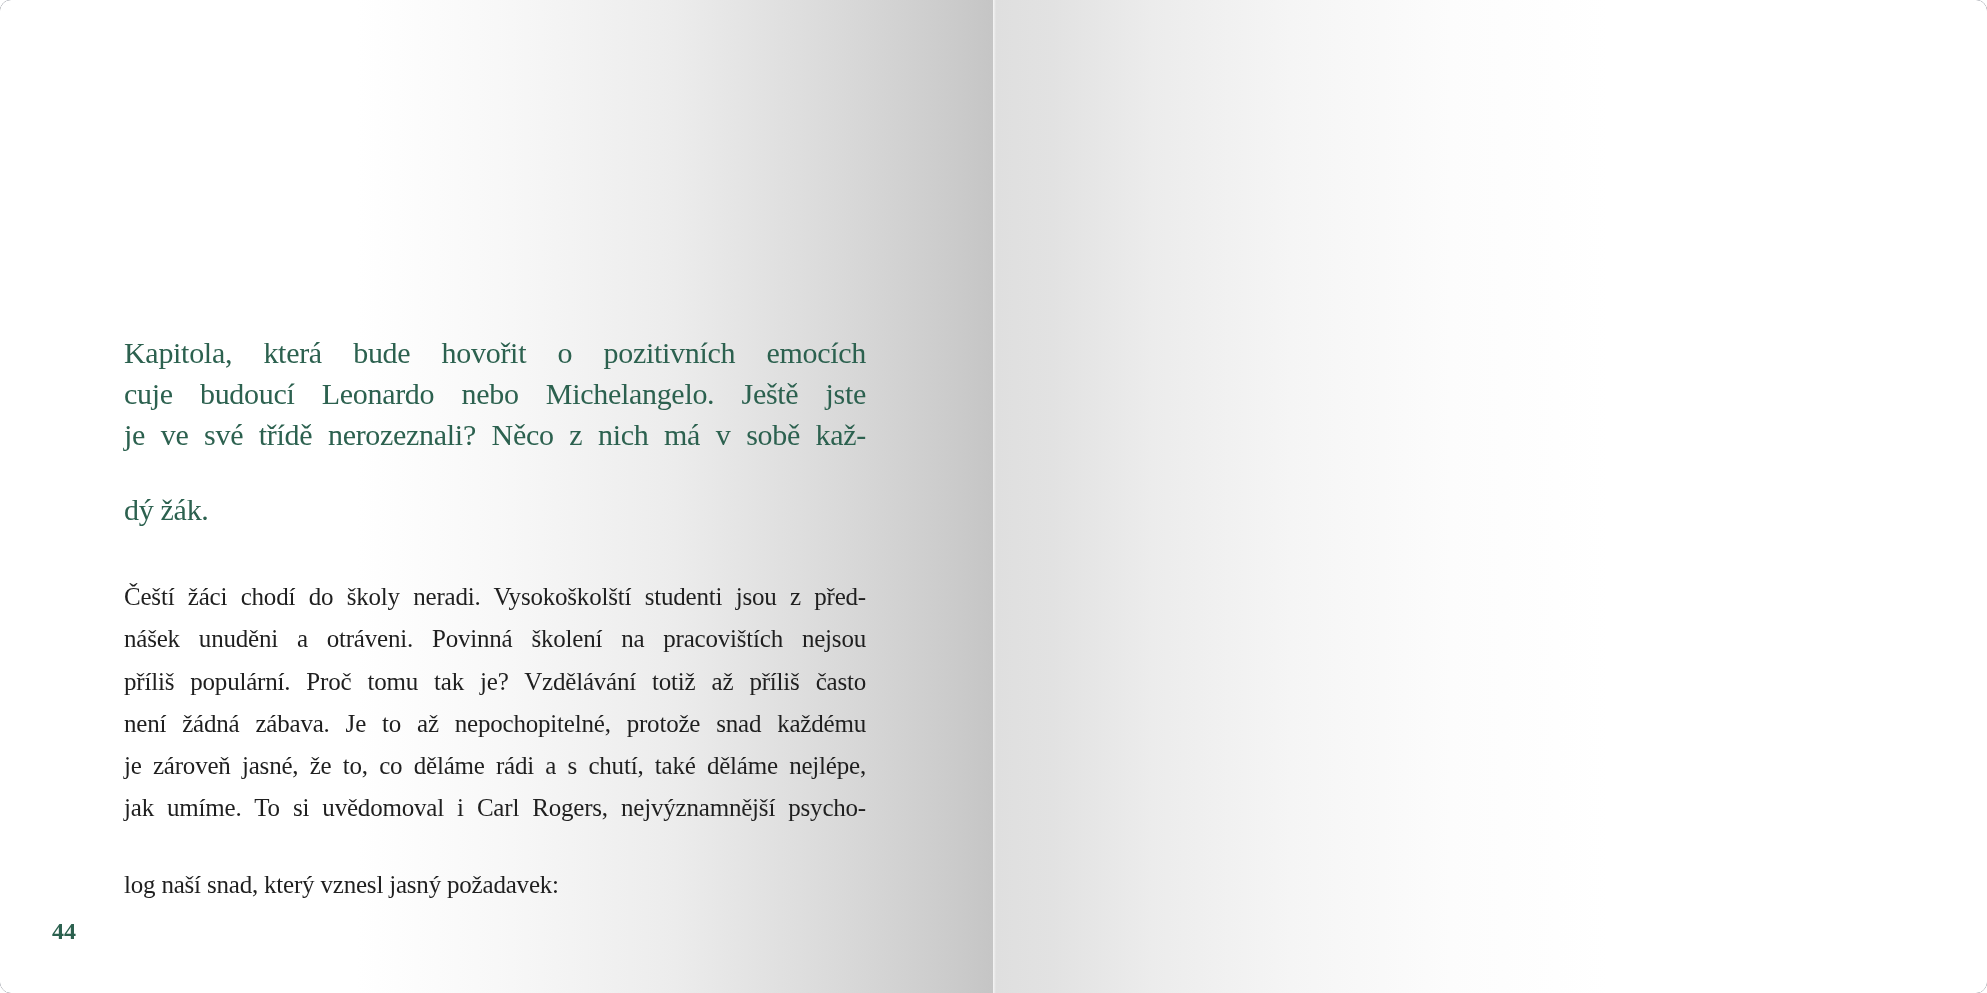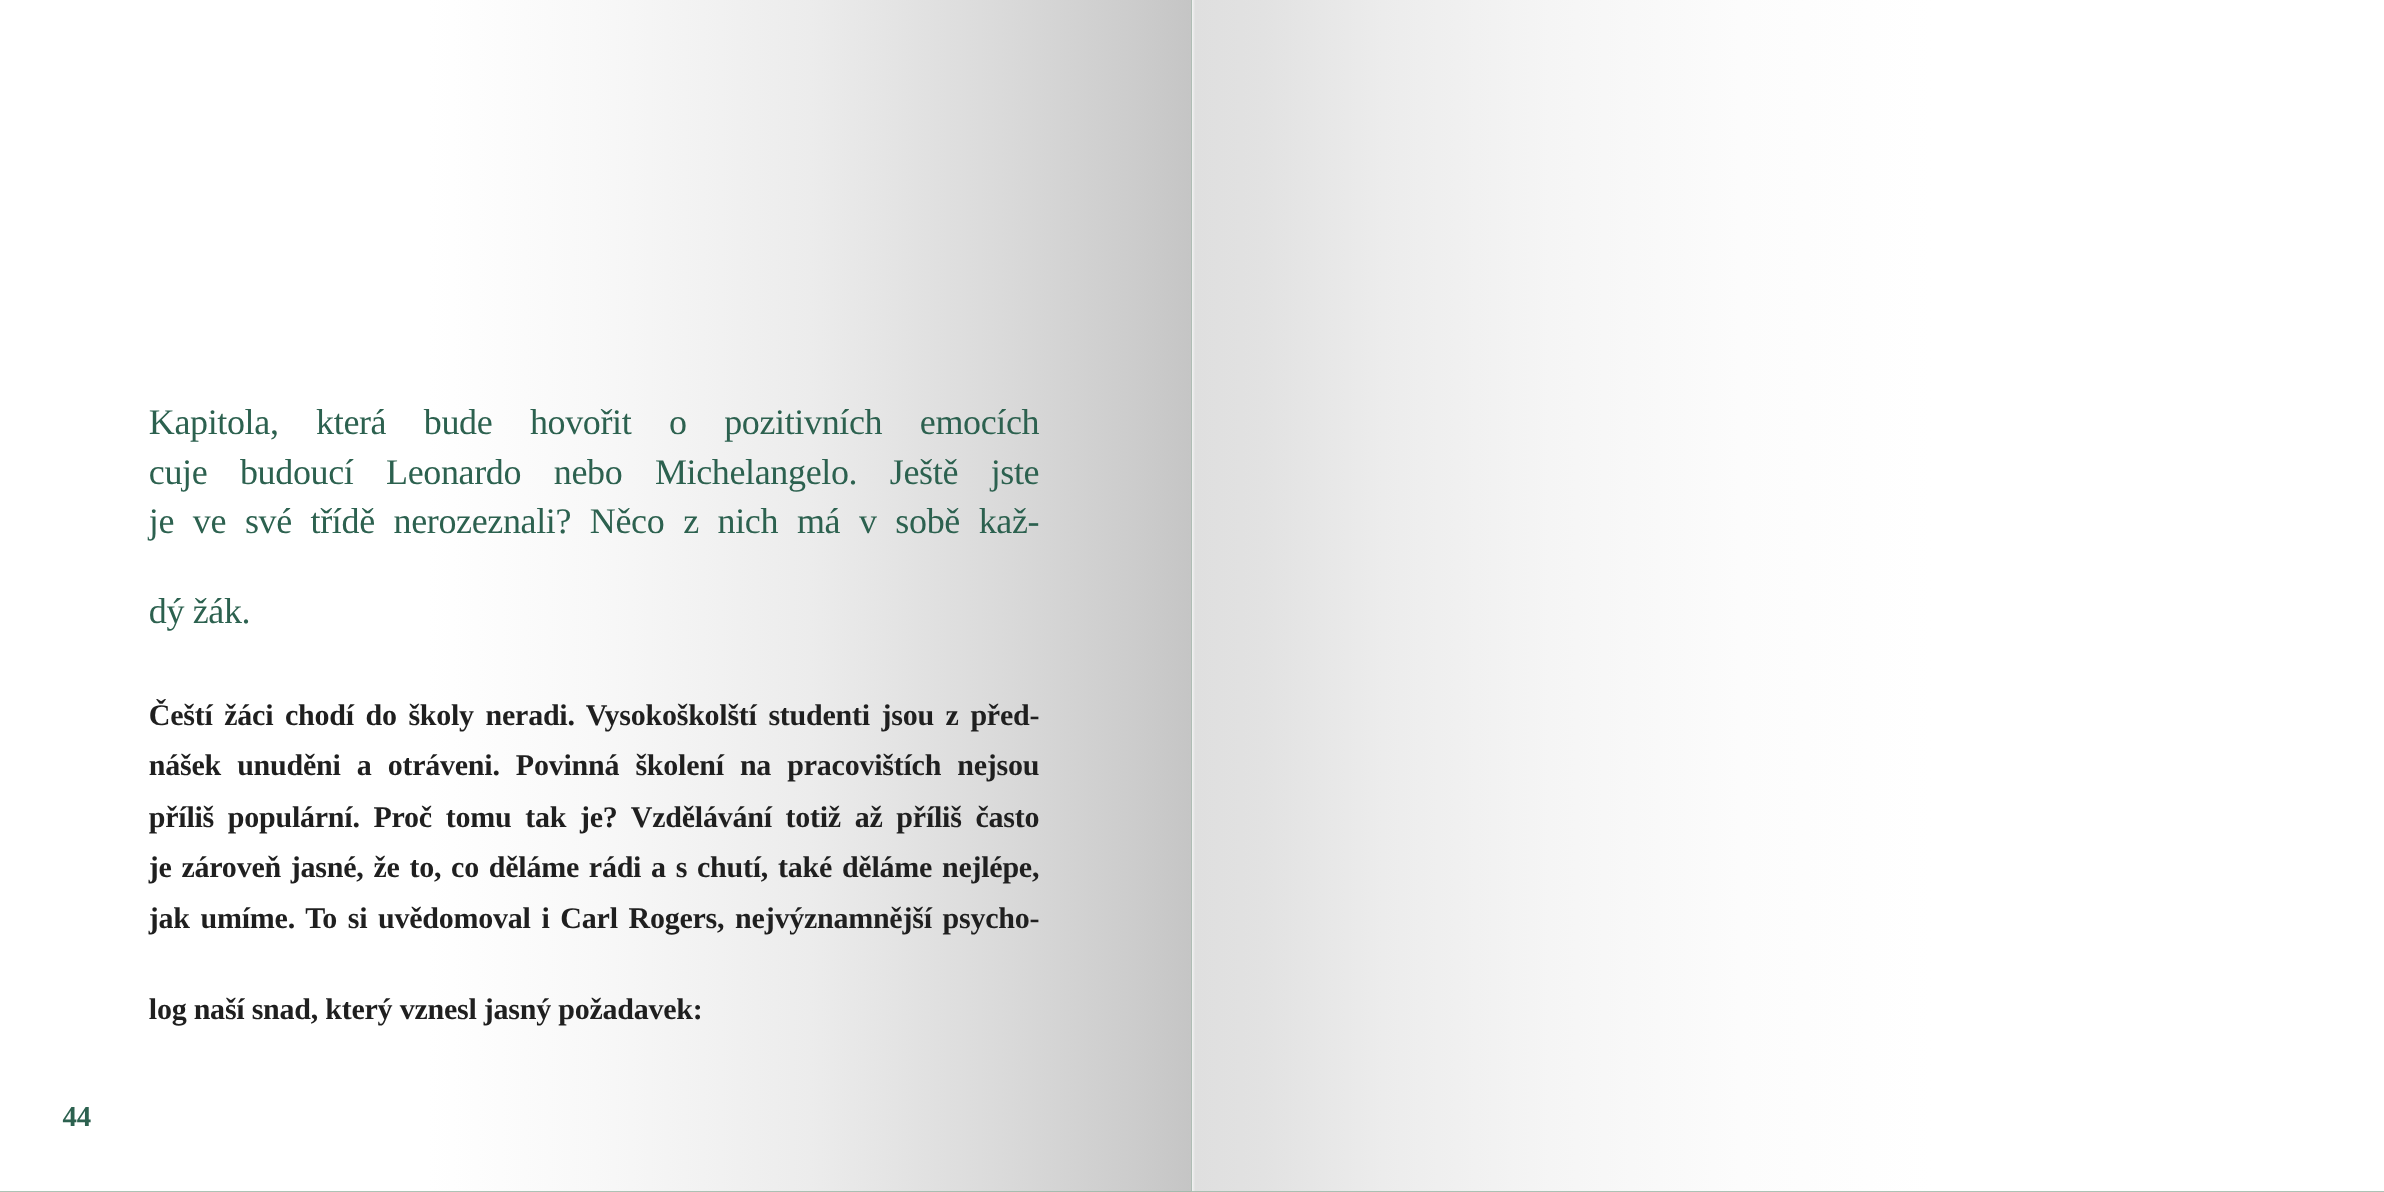"Kapitola, která bude hovořit o" .spread { background: #14532d -> #0f172a; border-radius: none -> 11px }
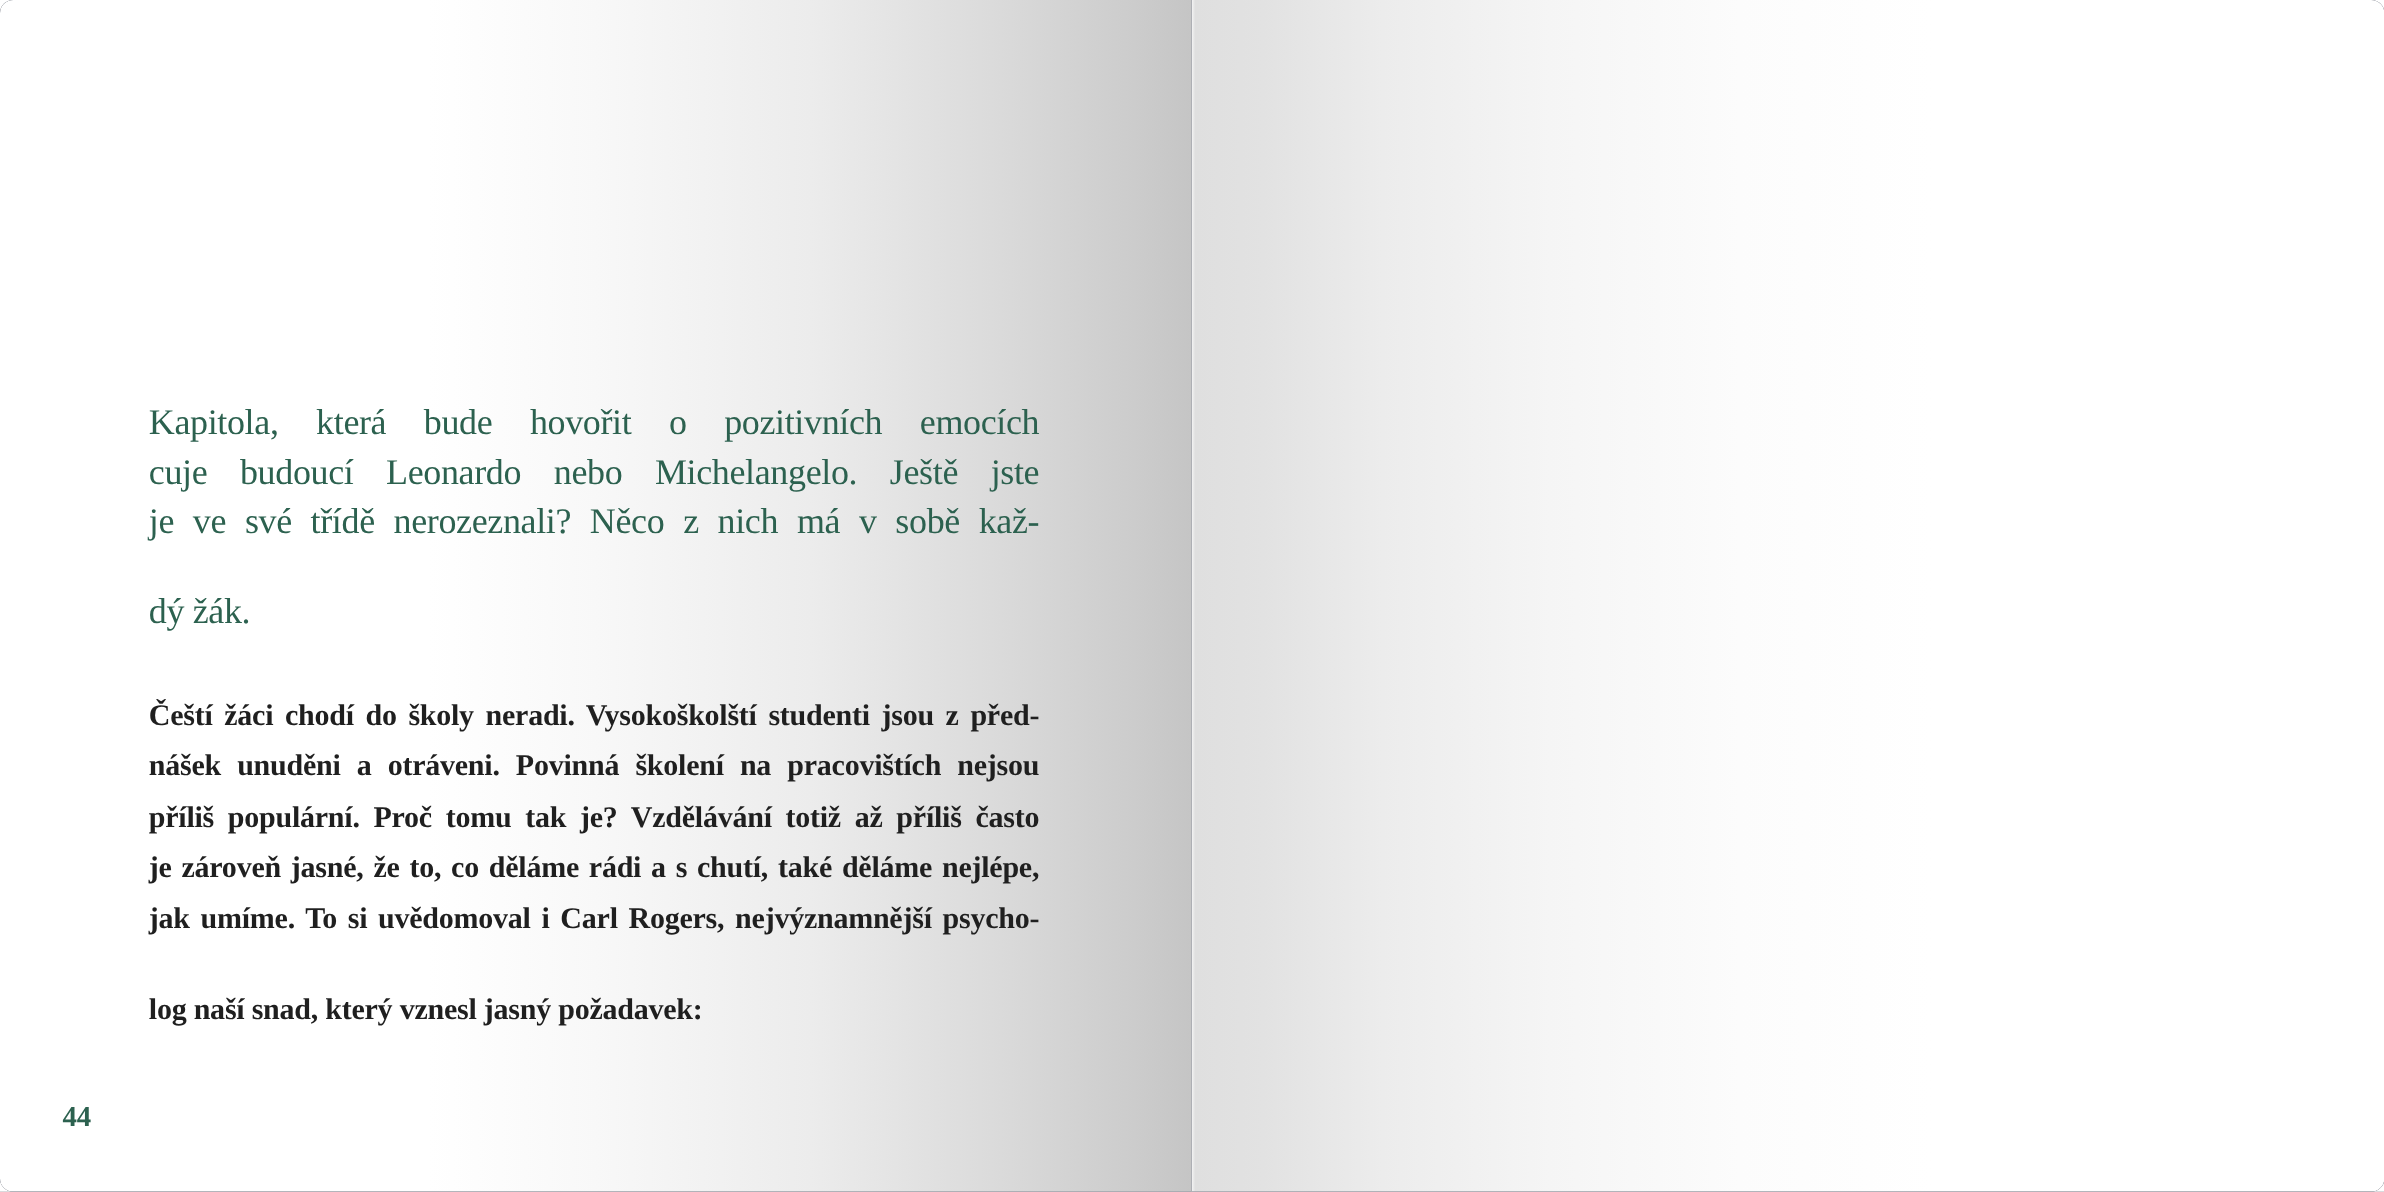"Čeští žáci chodí do školy" .bodytext { font-weight: bold -> none }
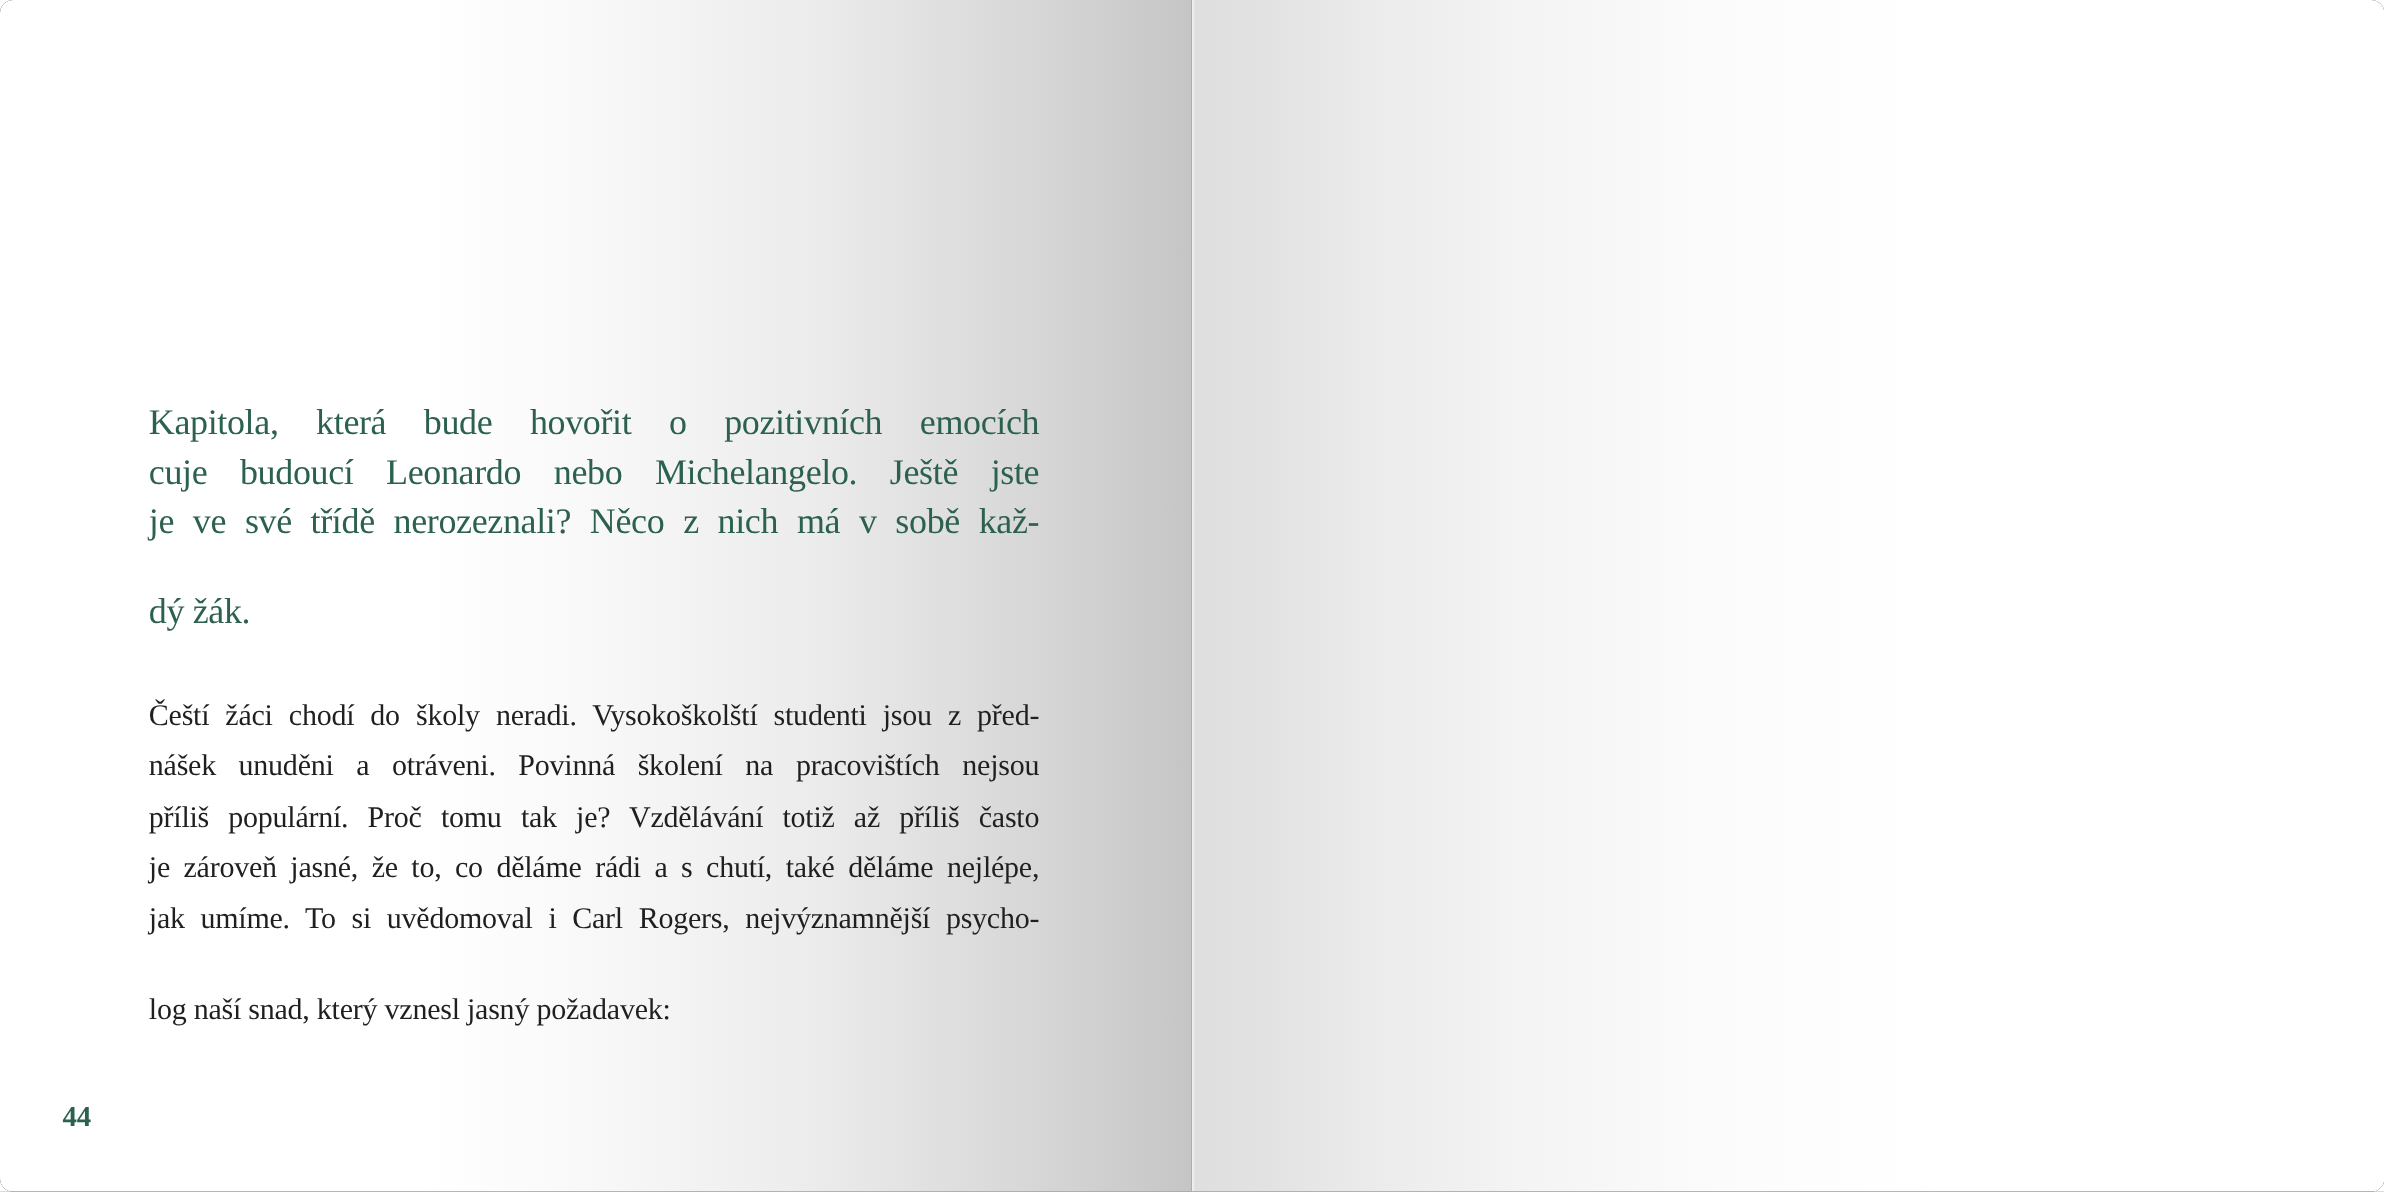"není žádná zábava. Je to" div.tline { html: none -> <div>není žádná zábava. Je to až nepochopitelné, protože snad každému</div> }
